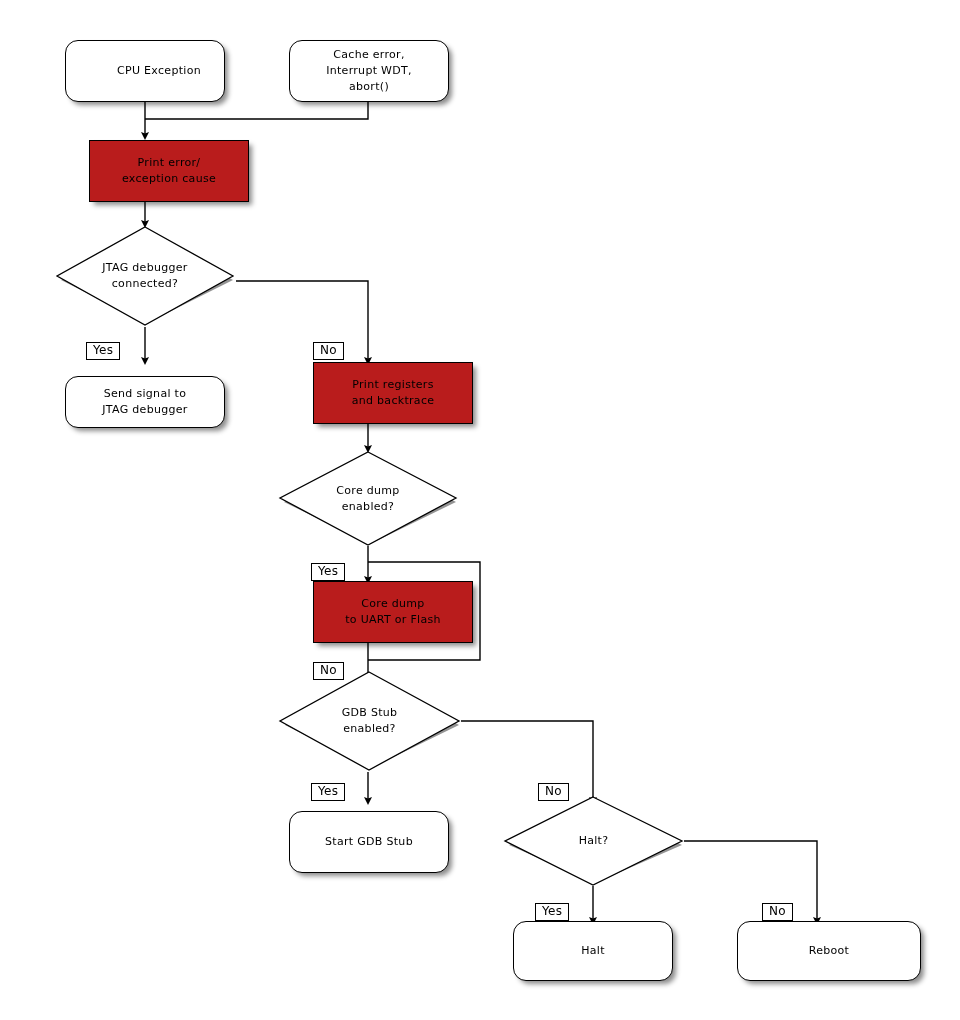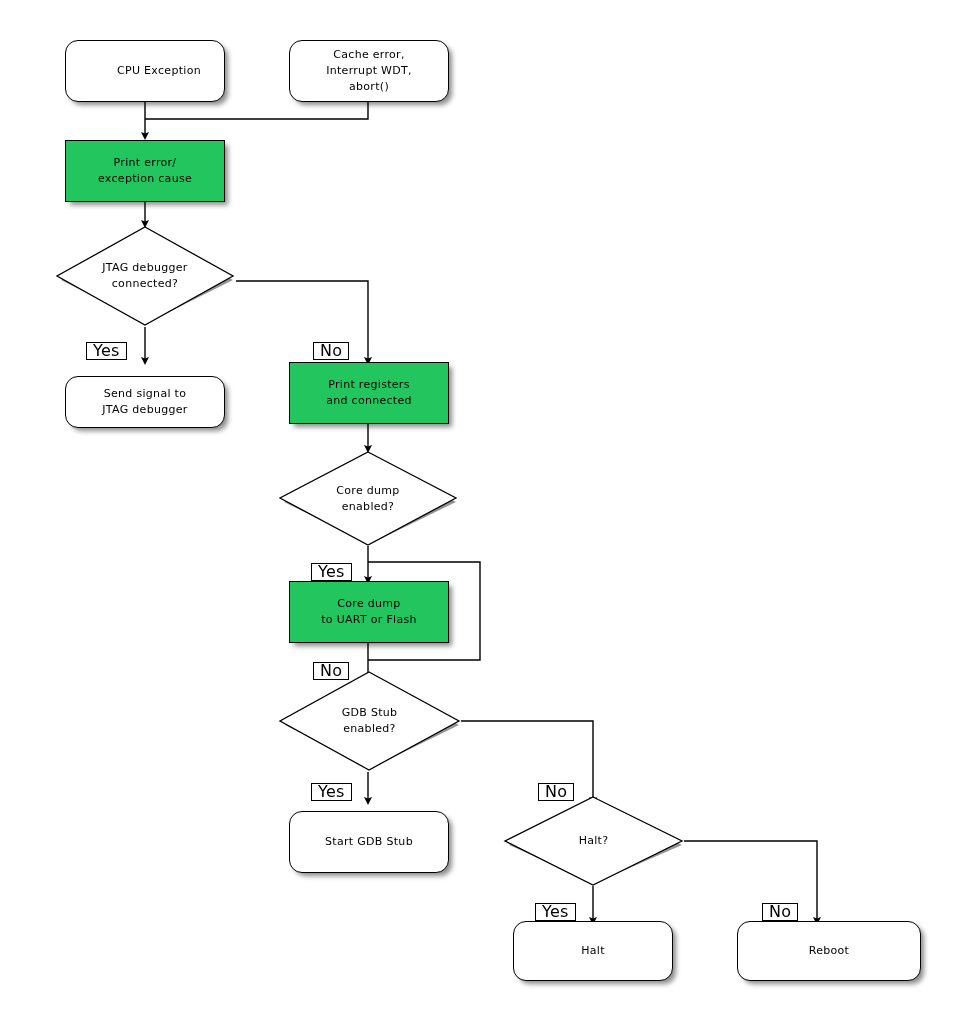"Print error/" .process { background: #22c55e -> #b91c1c; margin-left: none -> 24px }
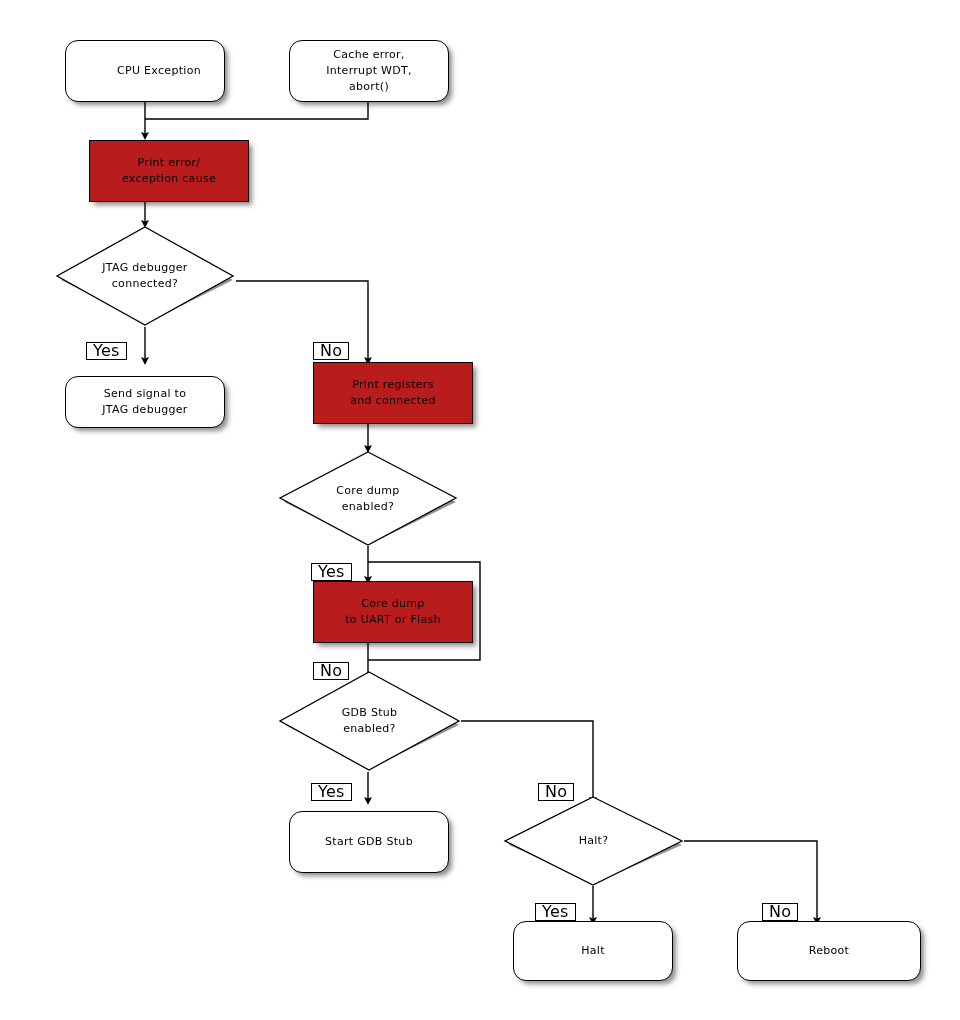"Yes" .edge-label { font-size: 16px -> 12px }
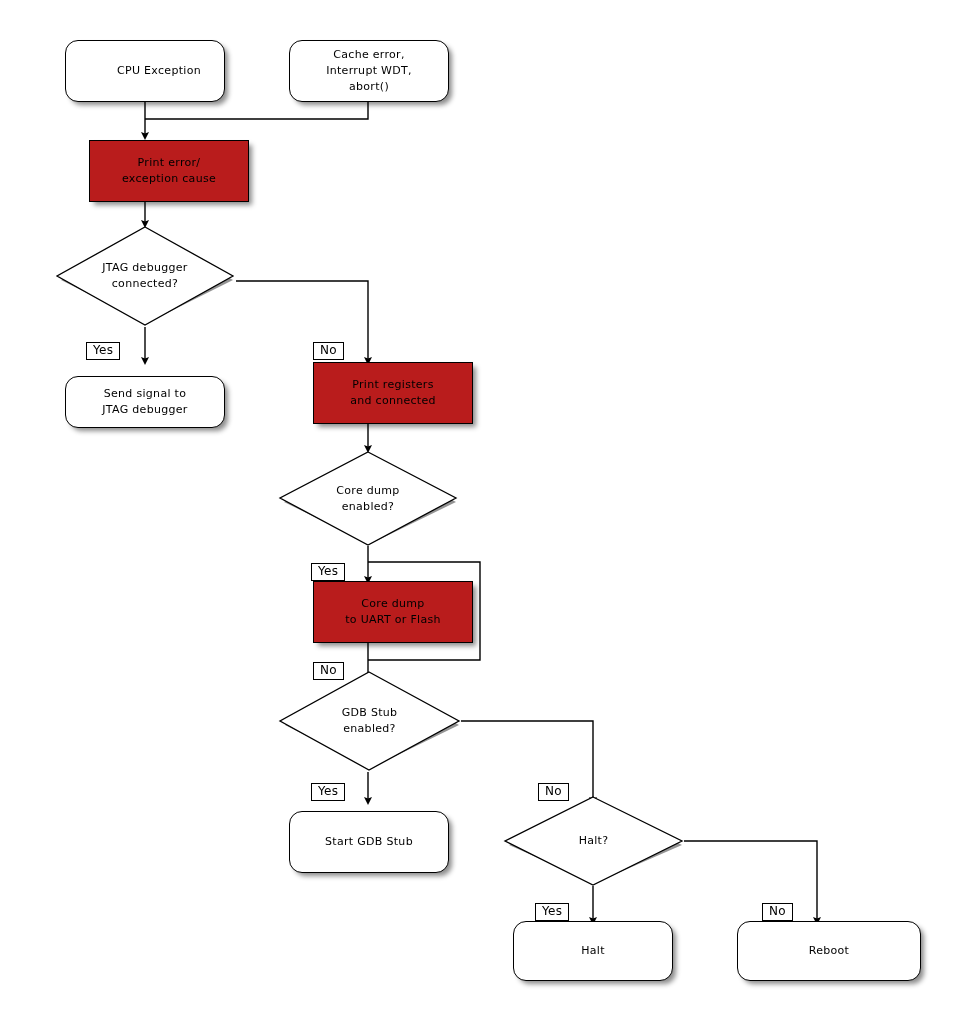"Print registers" span { text: connected -> backtrace }
